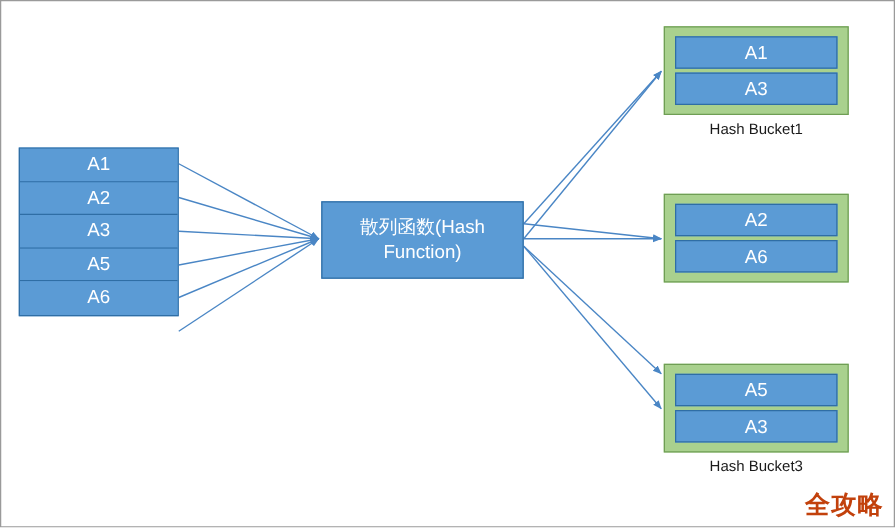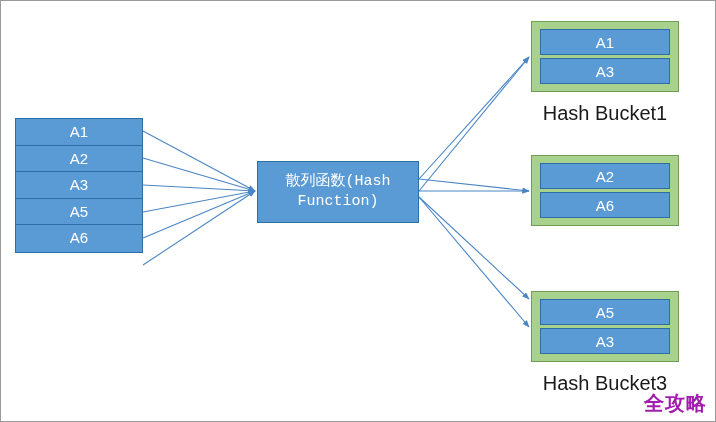"Hash Bucket1" .bucket-label { font-size: 20px -> 12px; margin-top: 12px -> 2px }
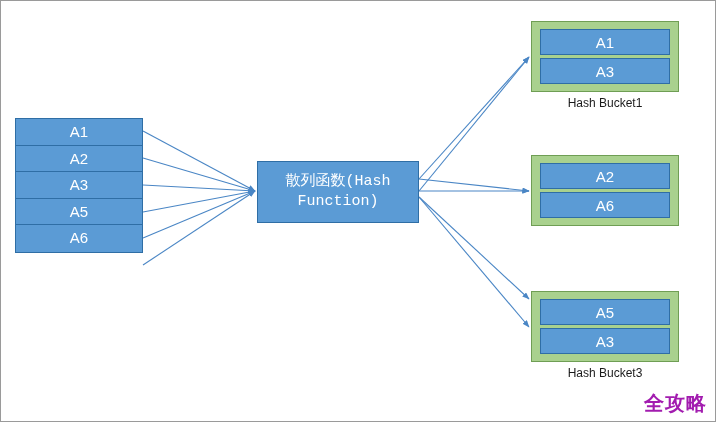"散列函数(Hash Function)" .hash-box { font-family: Liberation Mono, monospace -> none }
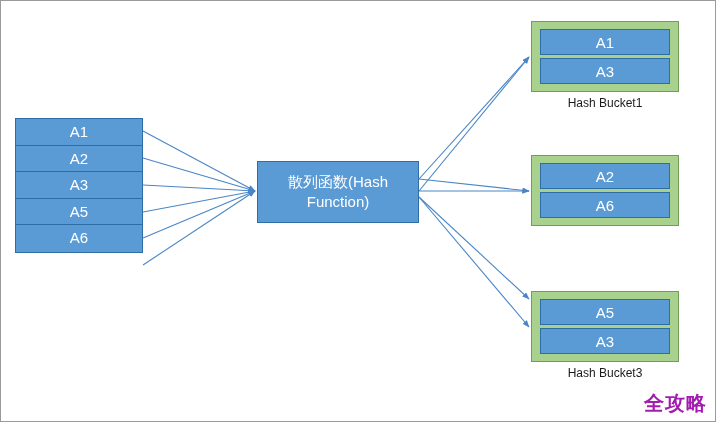"全攻略" .watermark { color: #a21caf -> #c2410c }
